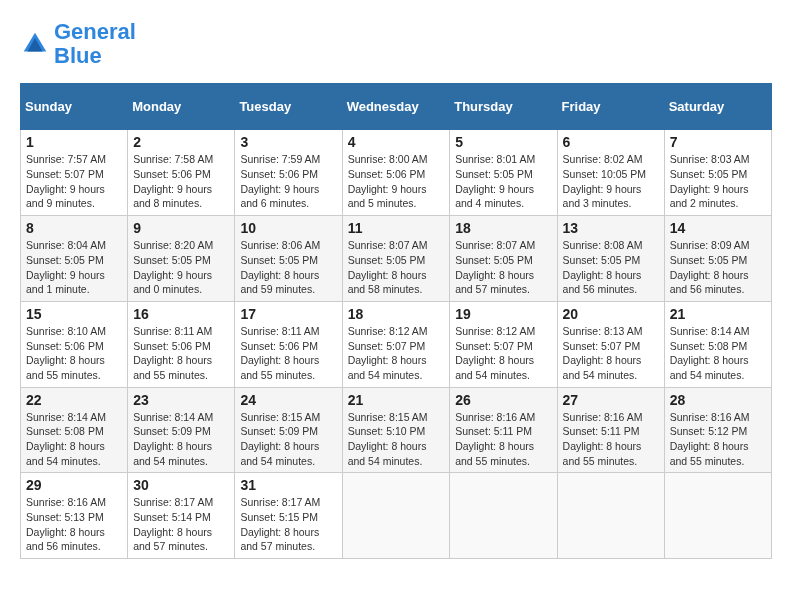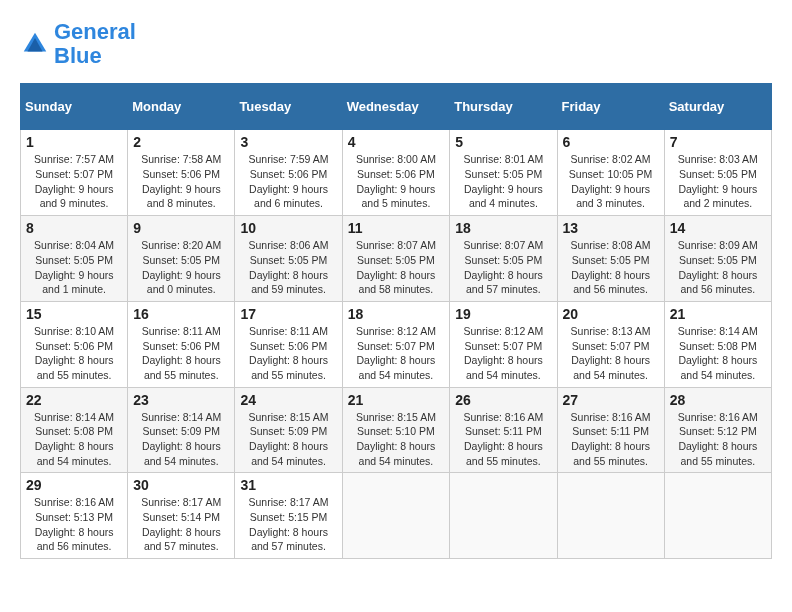"Sunrise: 7:57 AM" .day-info { text-align: center -> none }
